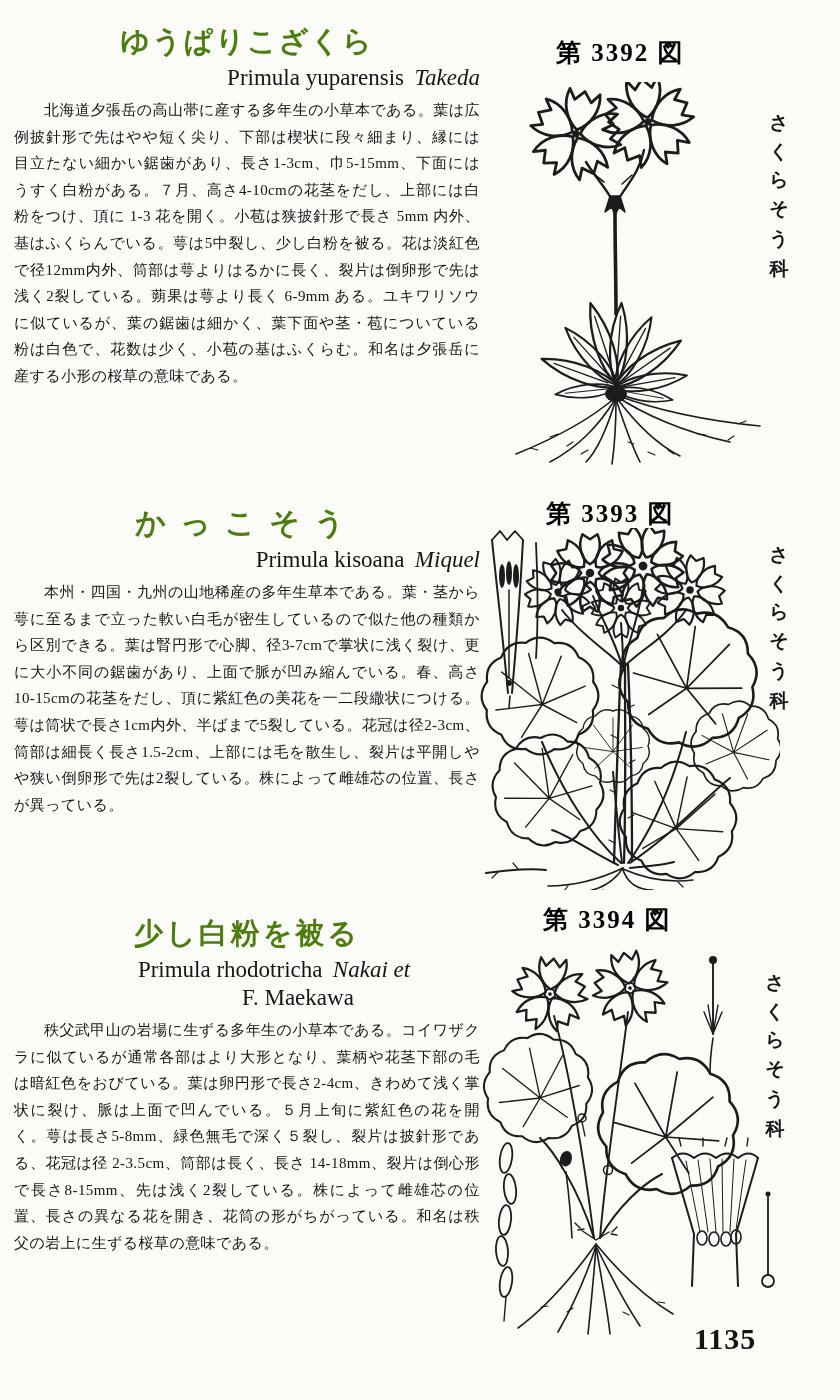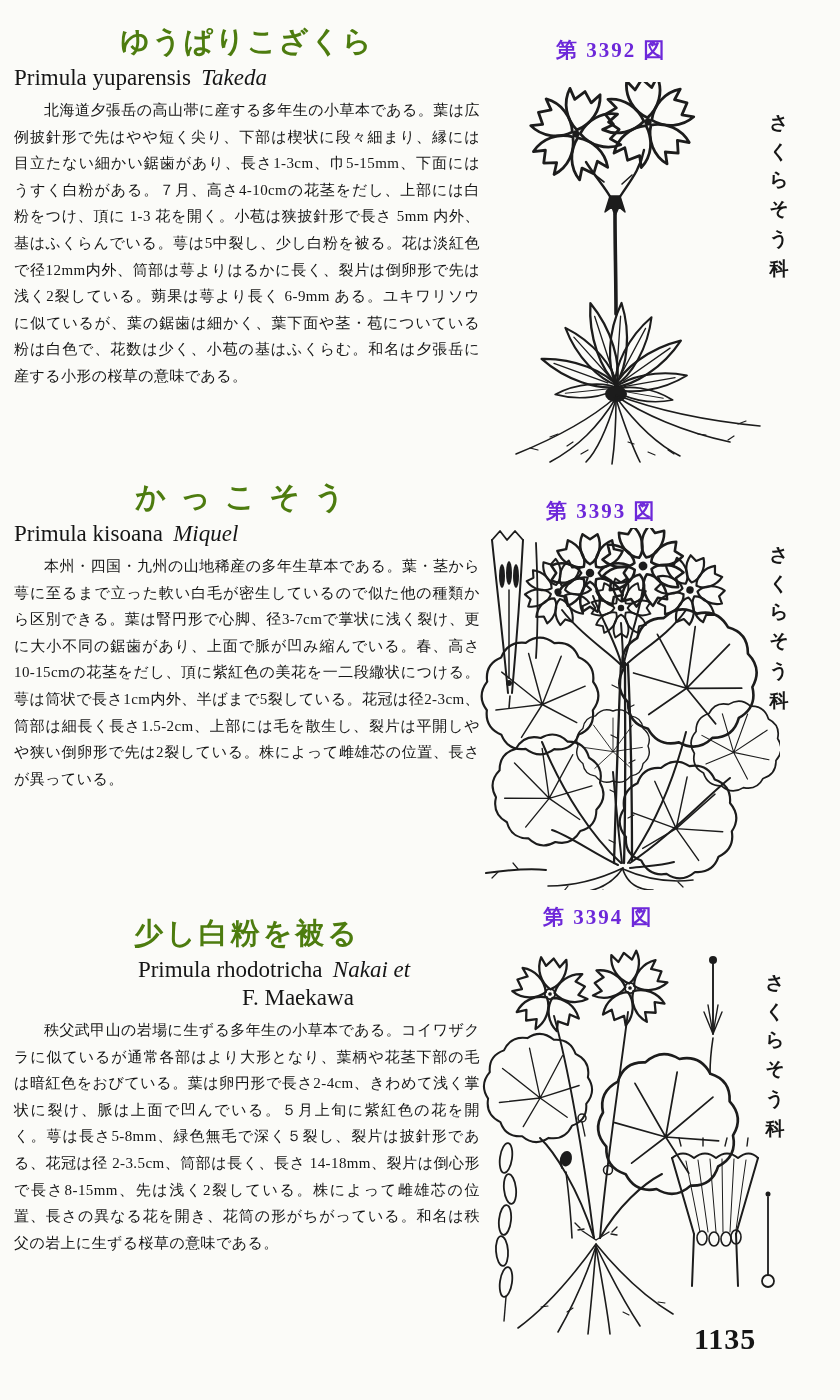"第 3392 図" .fig-caption { color: #6d28d9 -> #000000; font-size: 21px -> 25px }
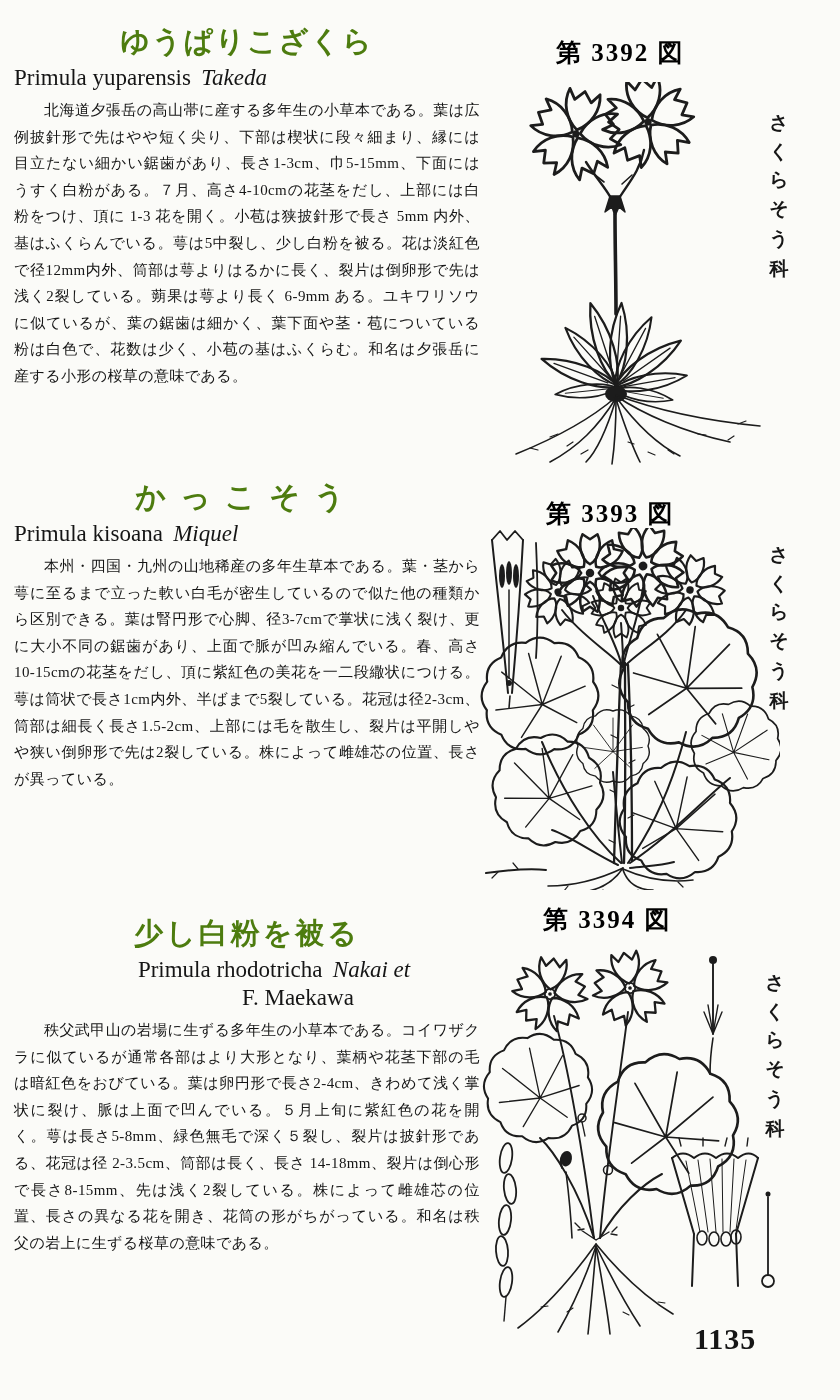"Primula yuparensis Takeda" .latin { text-align: left -> right }
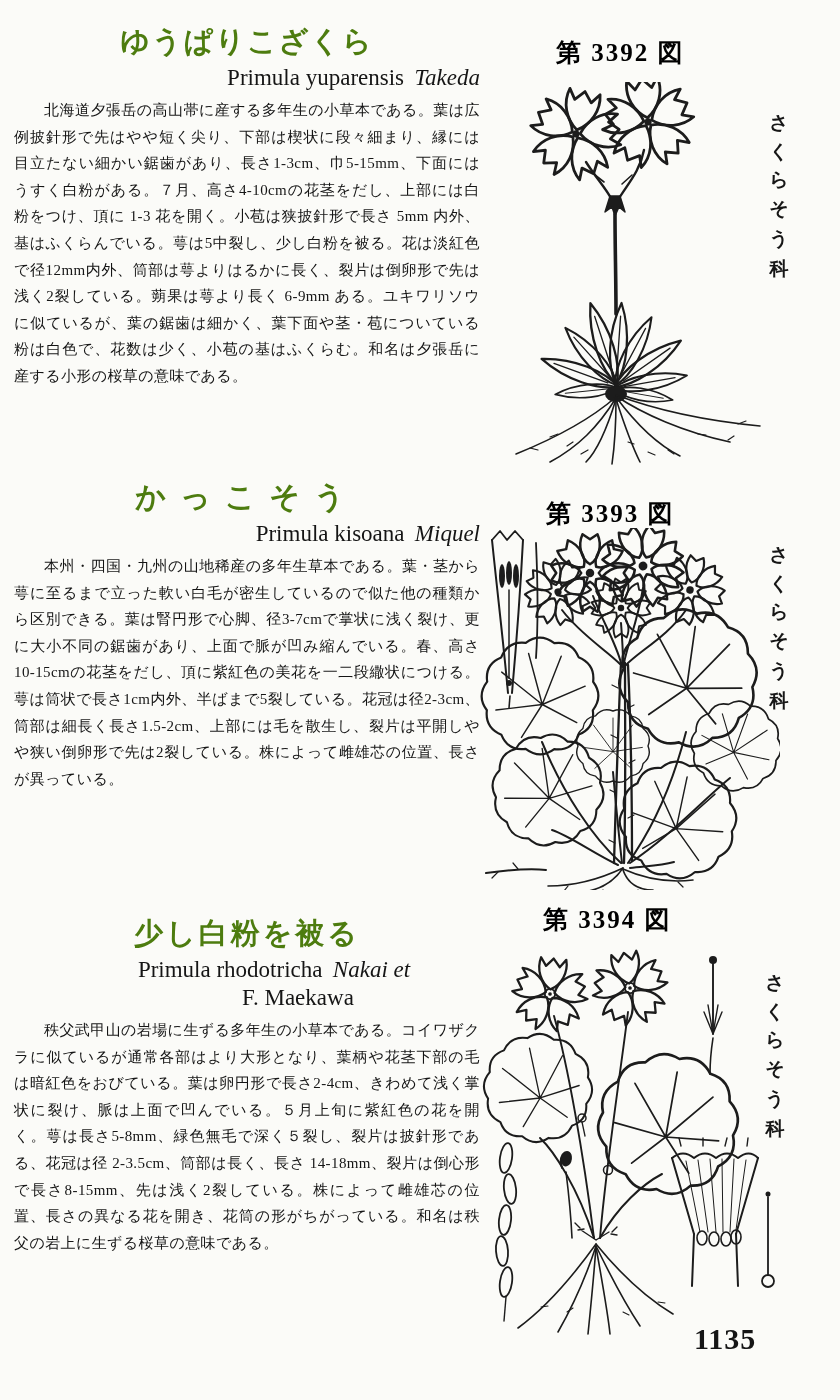"かっこそう" section.entry { top: 477px -> 503px }
